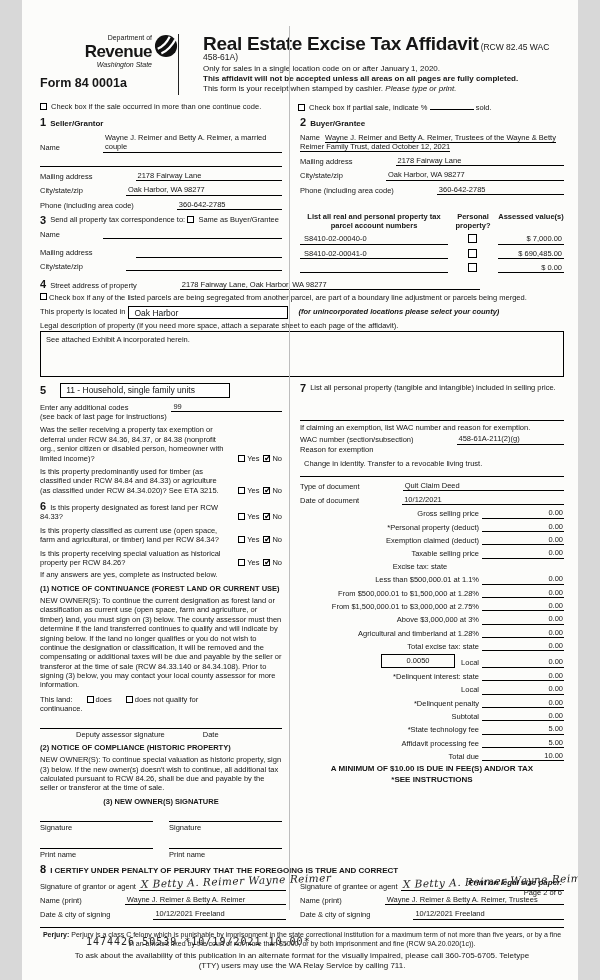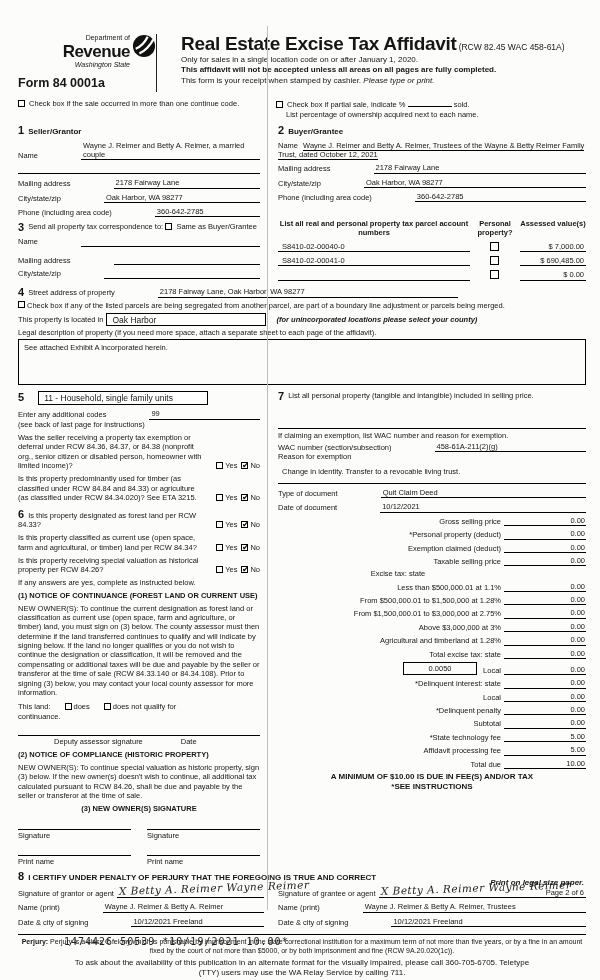"Revenue" .page { width: 600px -> 556px }
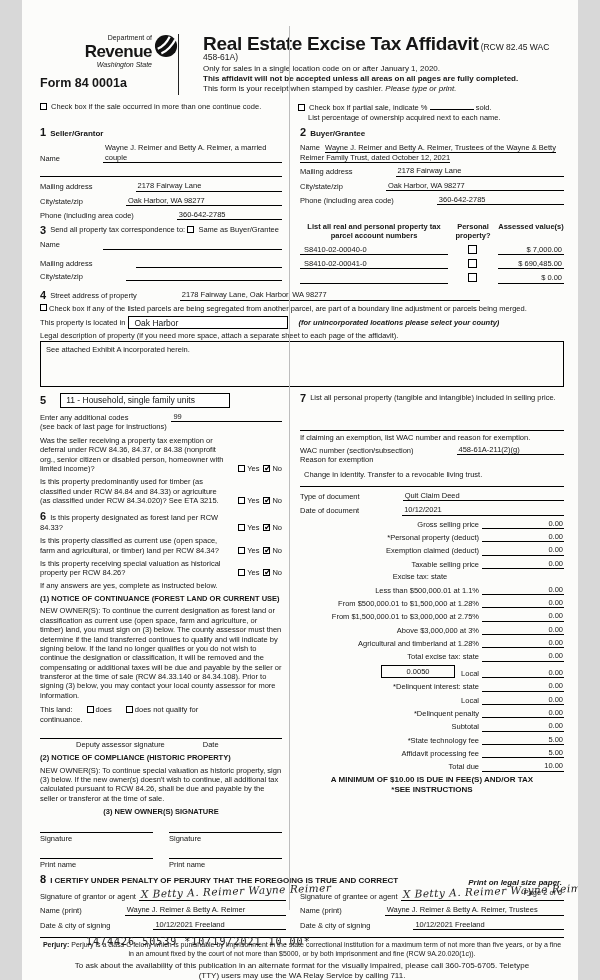"List percentage of ownership acquired" div.tc-sub { html: <div>List percentage of ownership acquired next to each name.</div> -> none }
